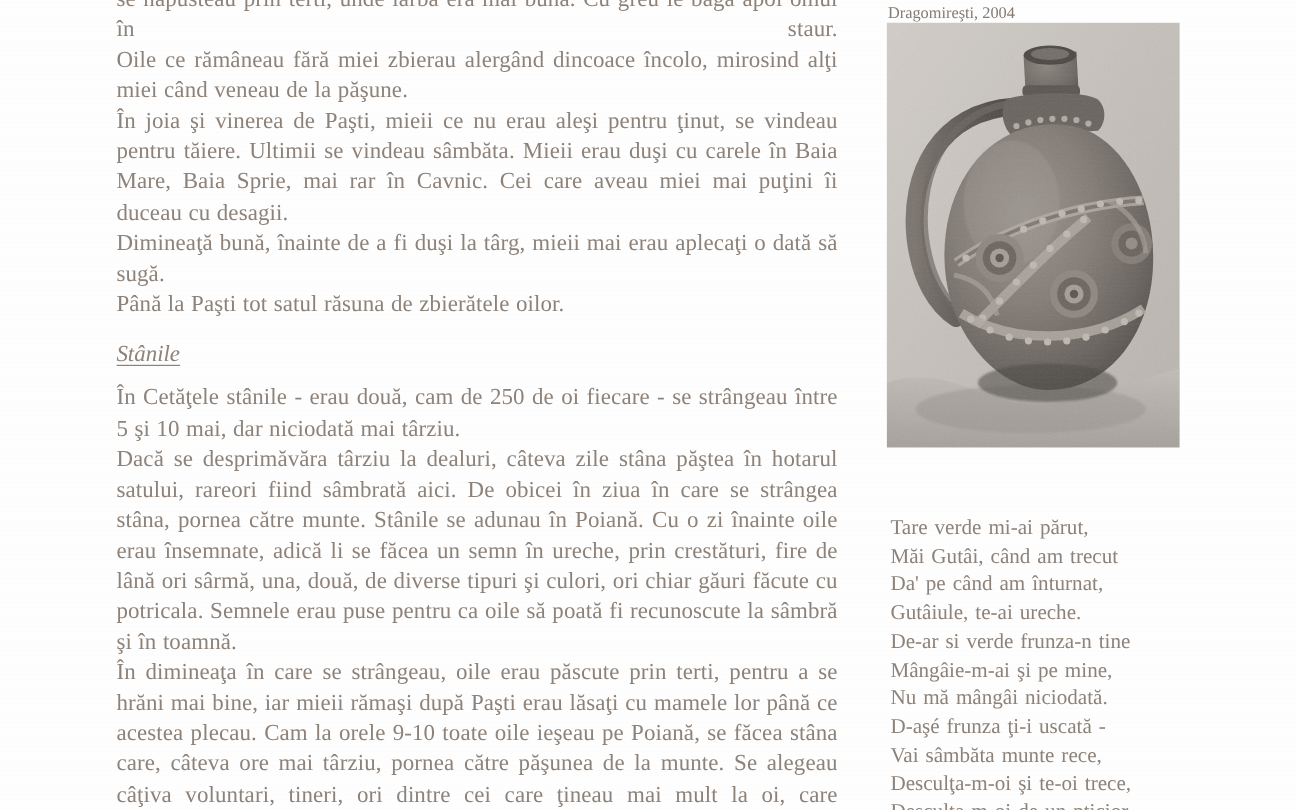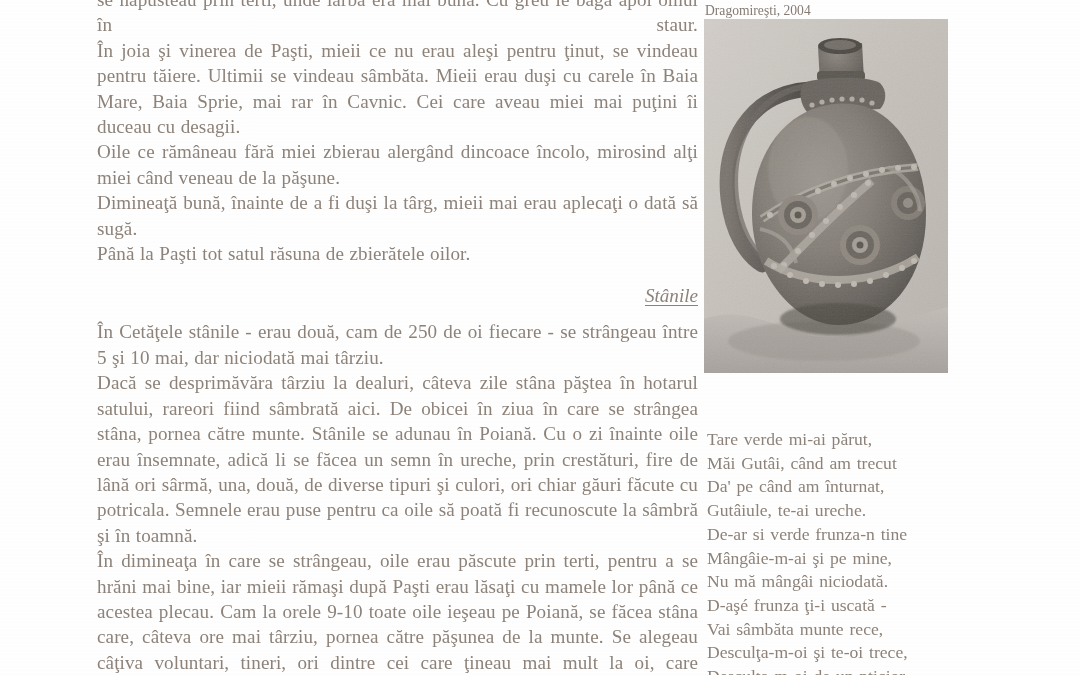"Dragomireşti, 2004" #right-column { left: 703px -> 738px }
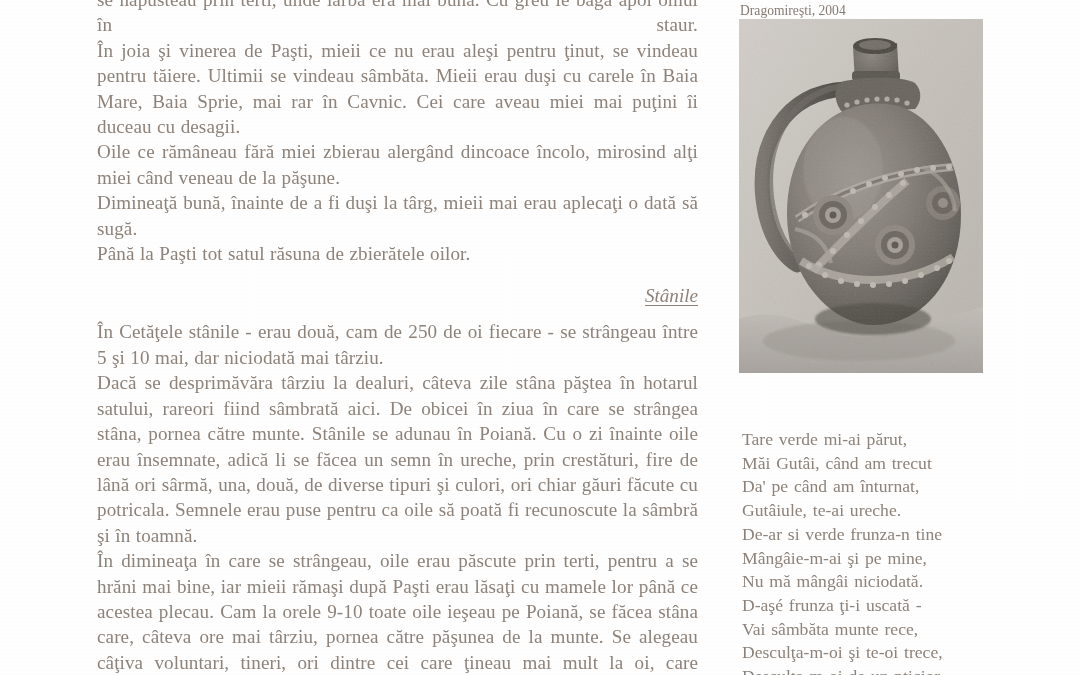"În joia şi vinerea de" p.para { order: before "Oile ce rămâneau fără miei" -> after "Oile ce rămâneau fără miei" }
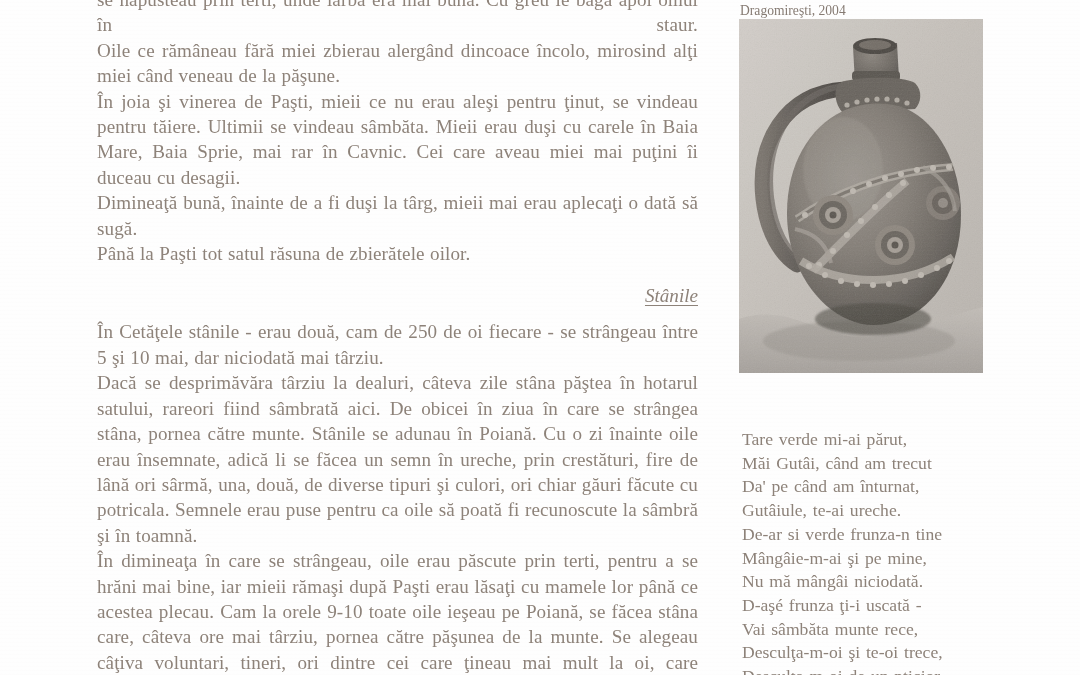"Stânile" .heading-stanile { text-align: right -> none }
